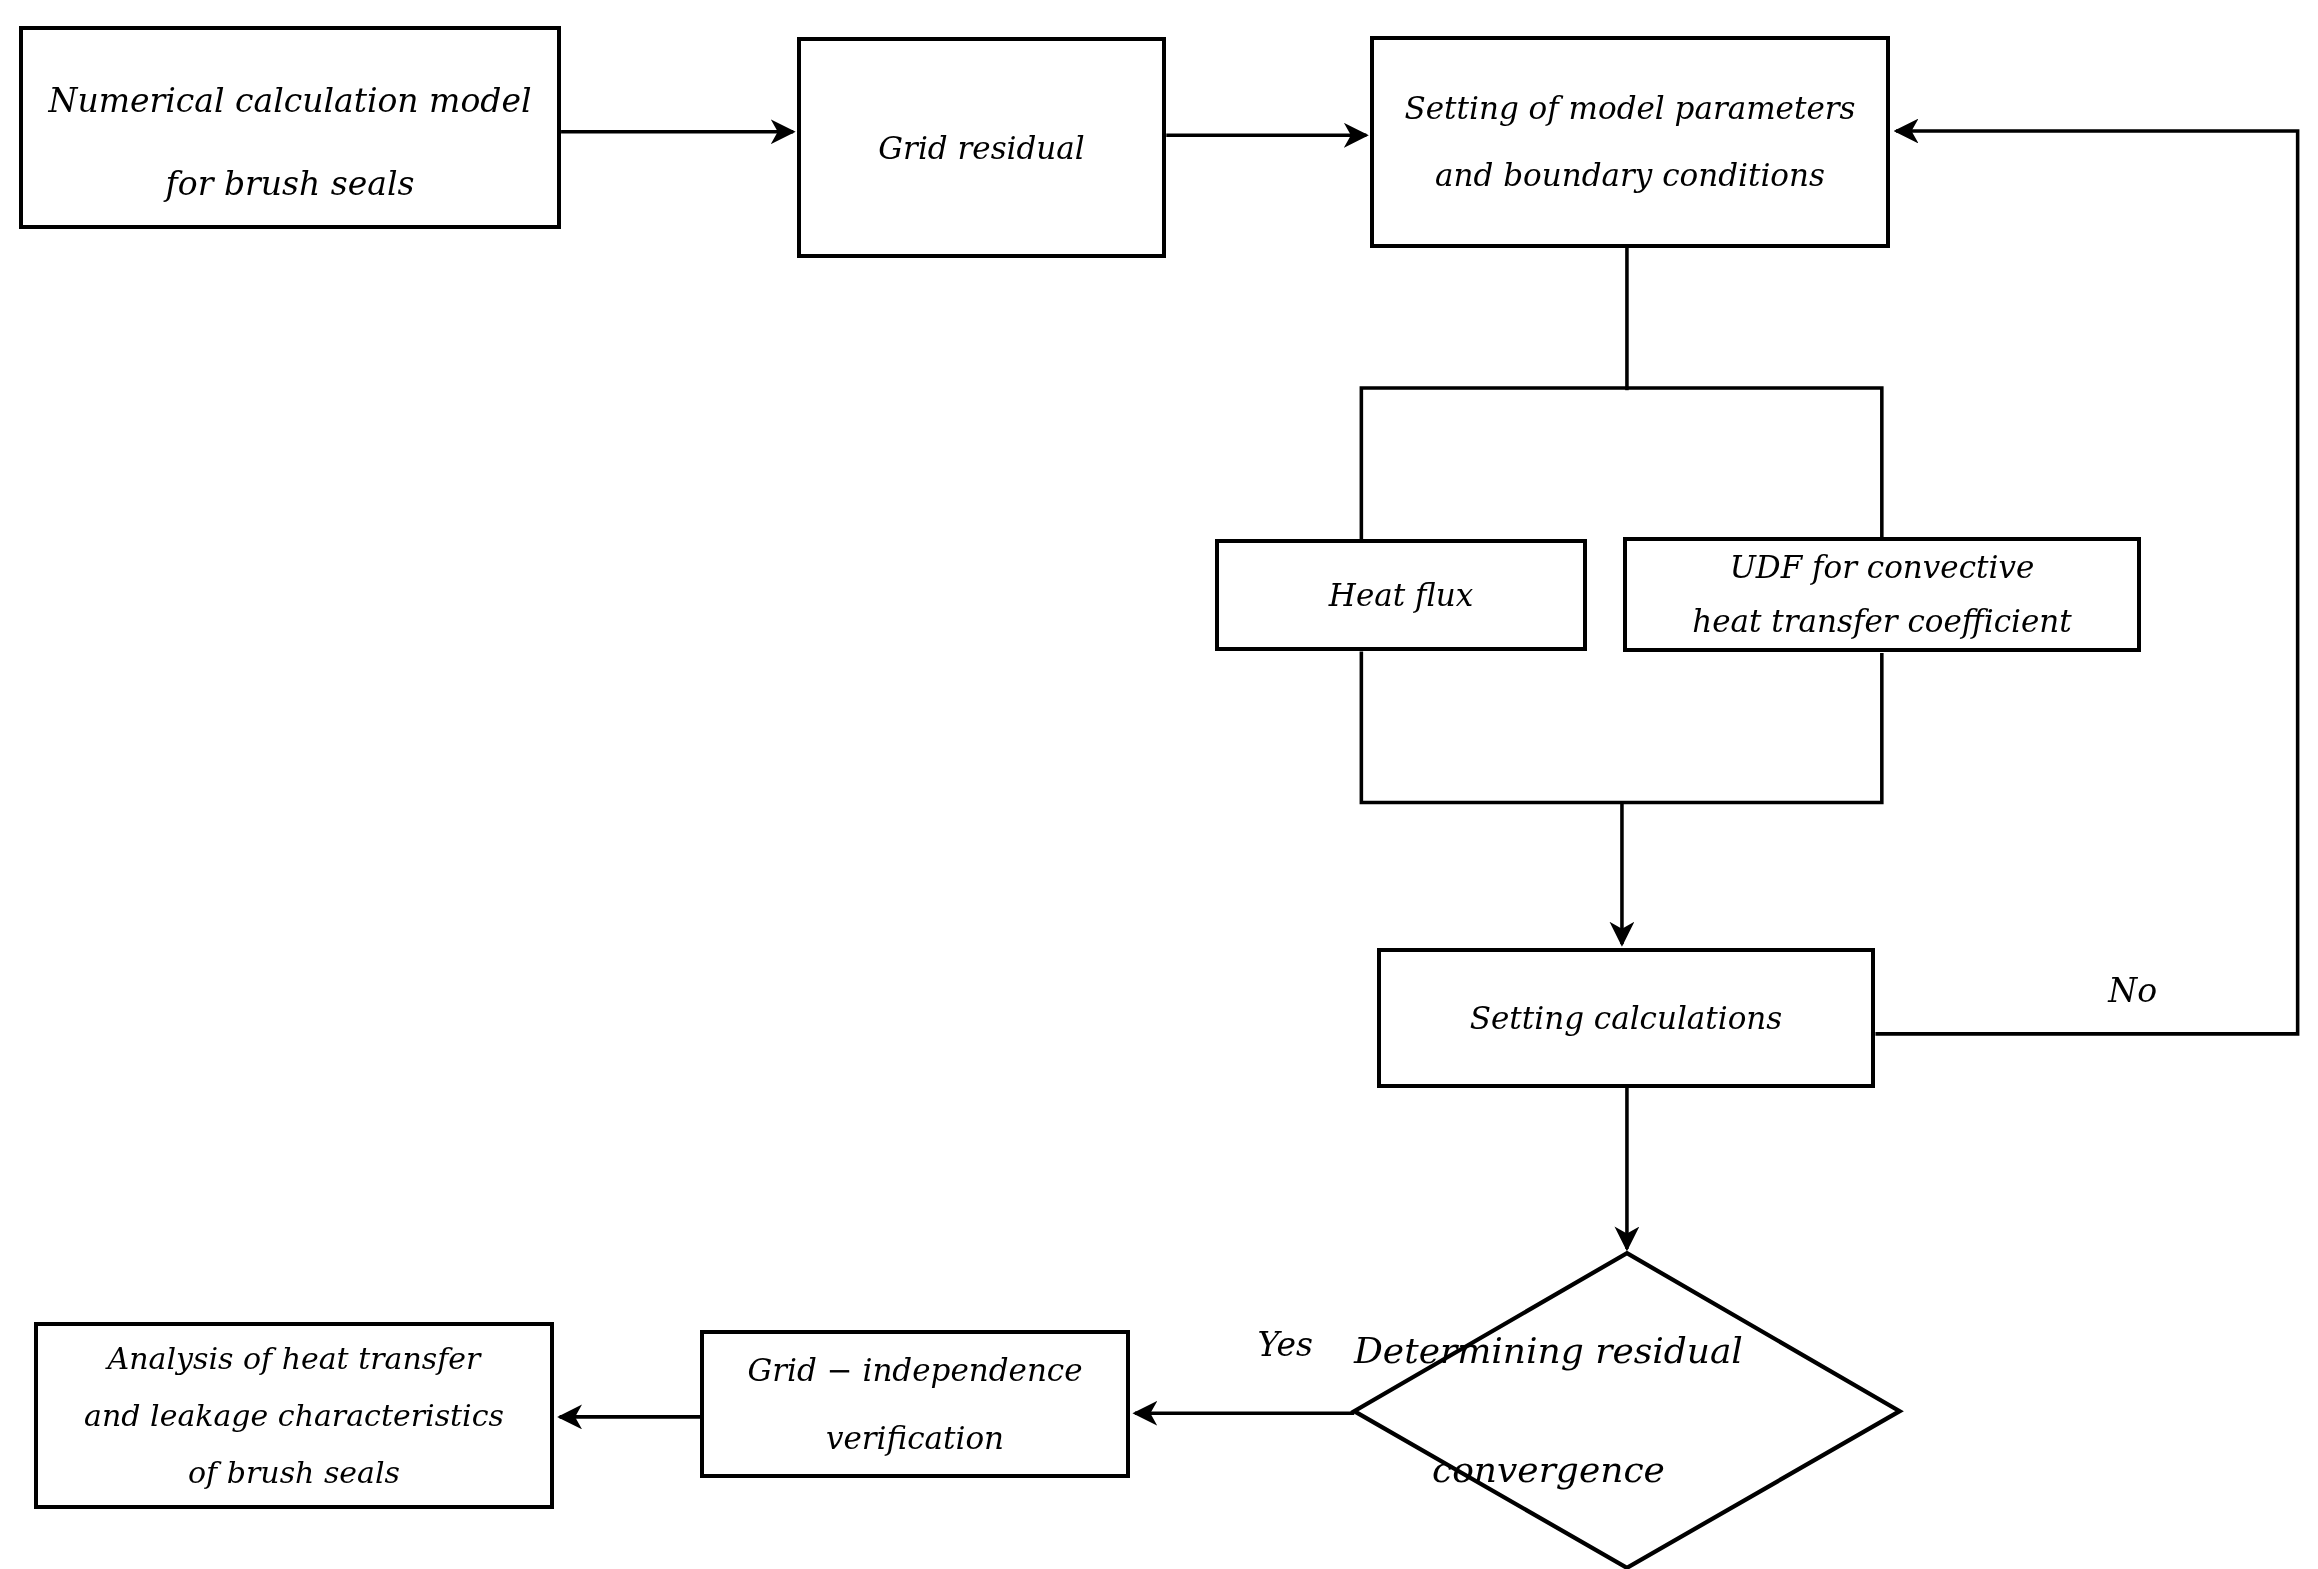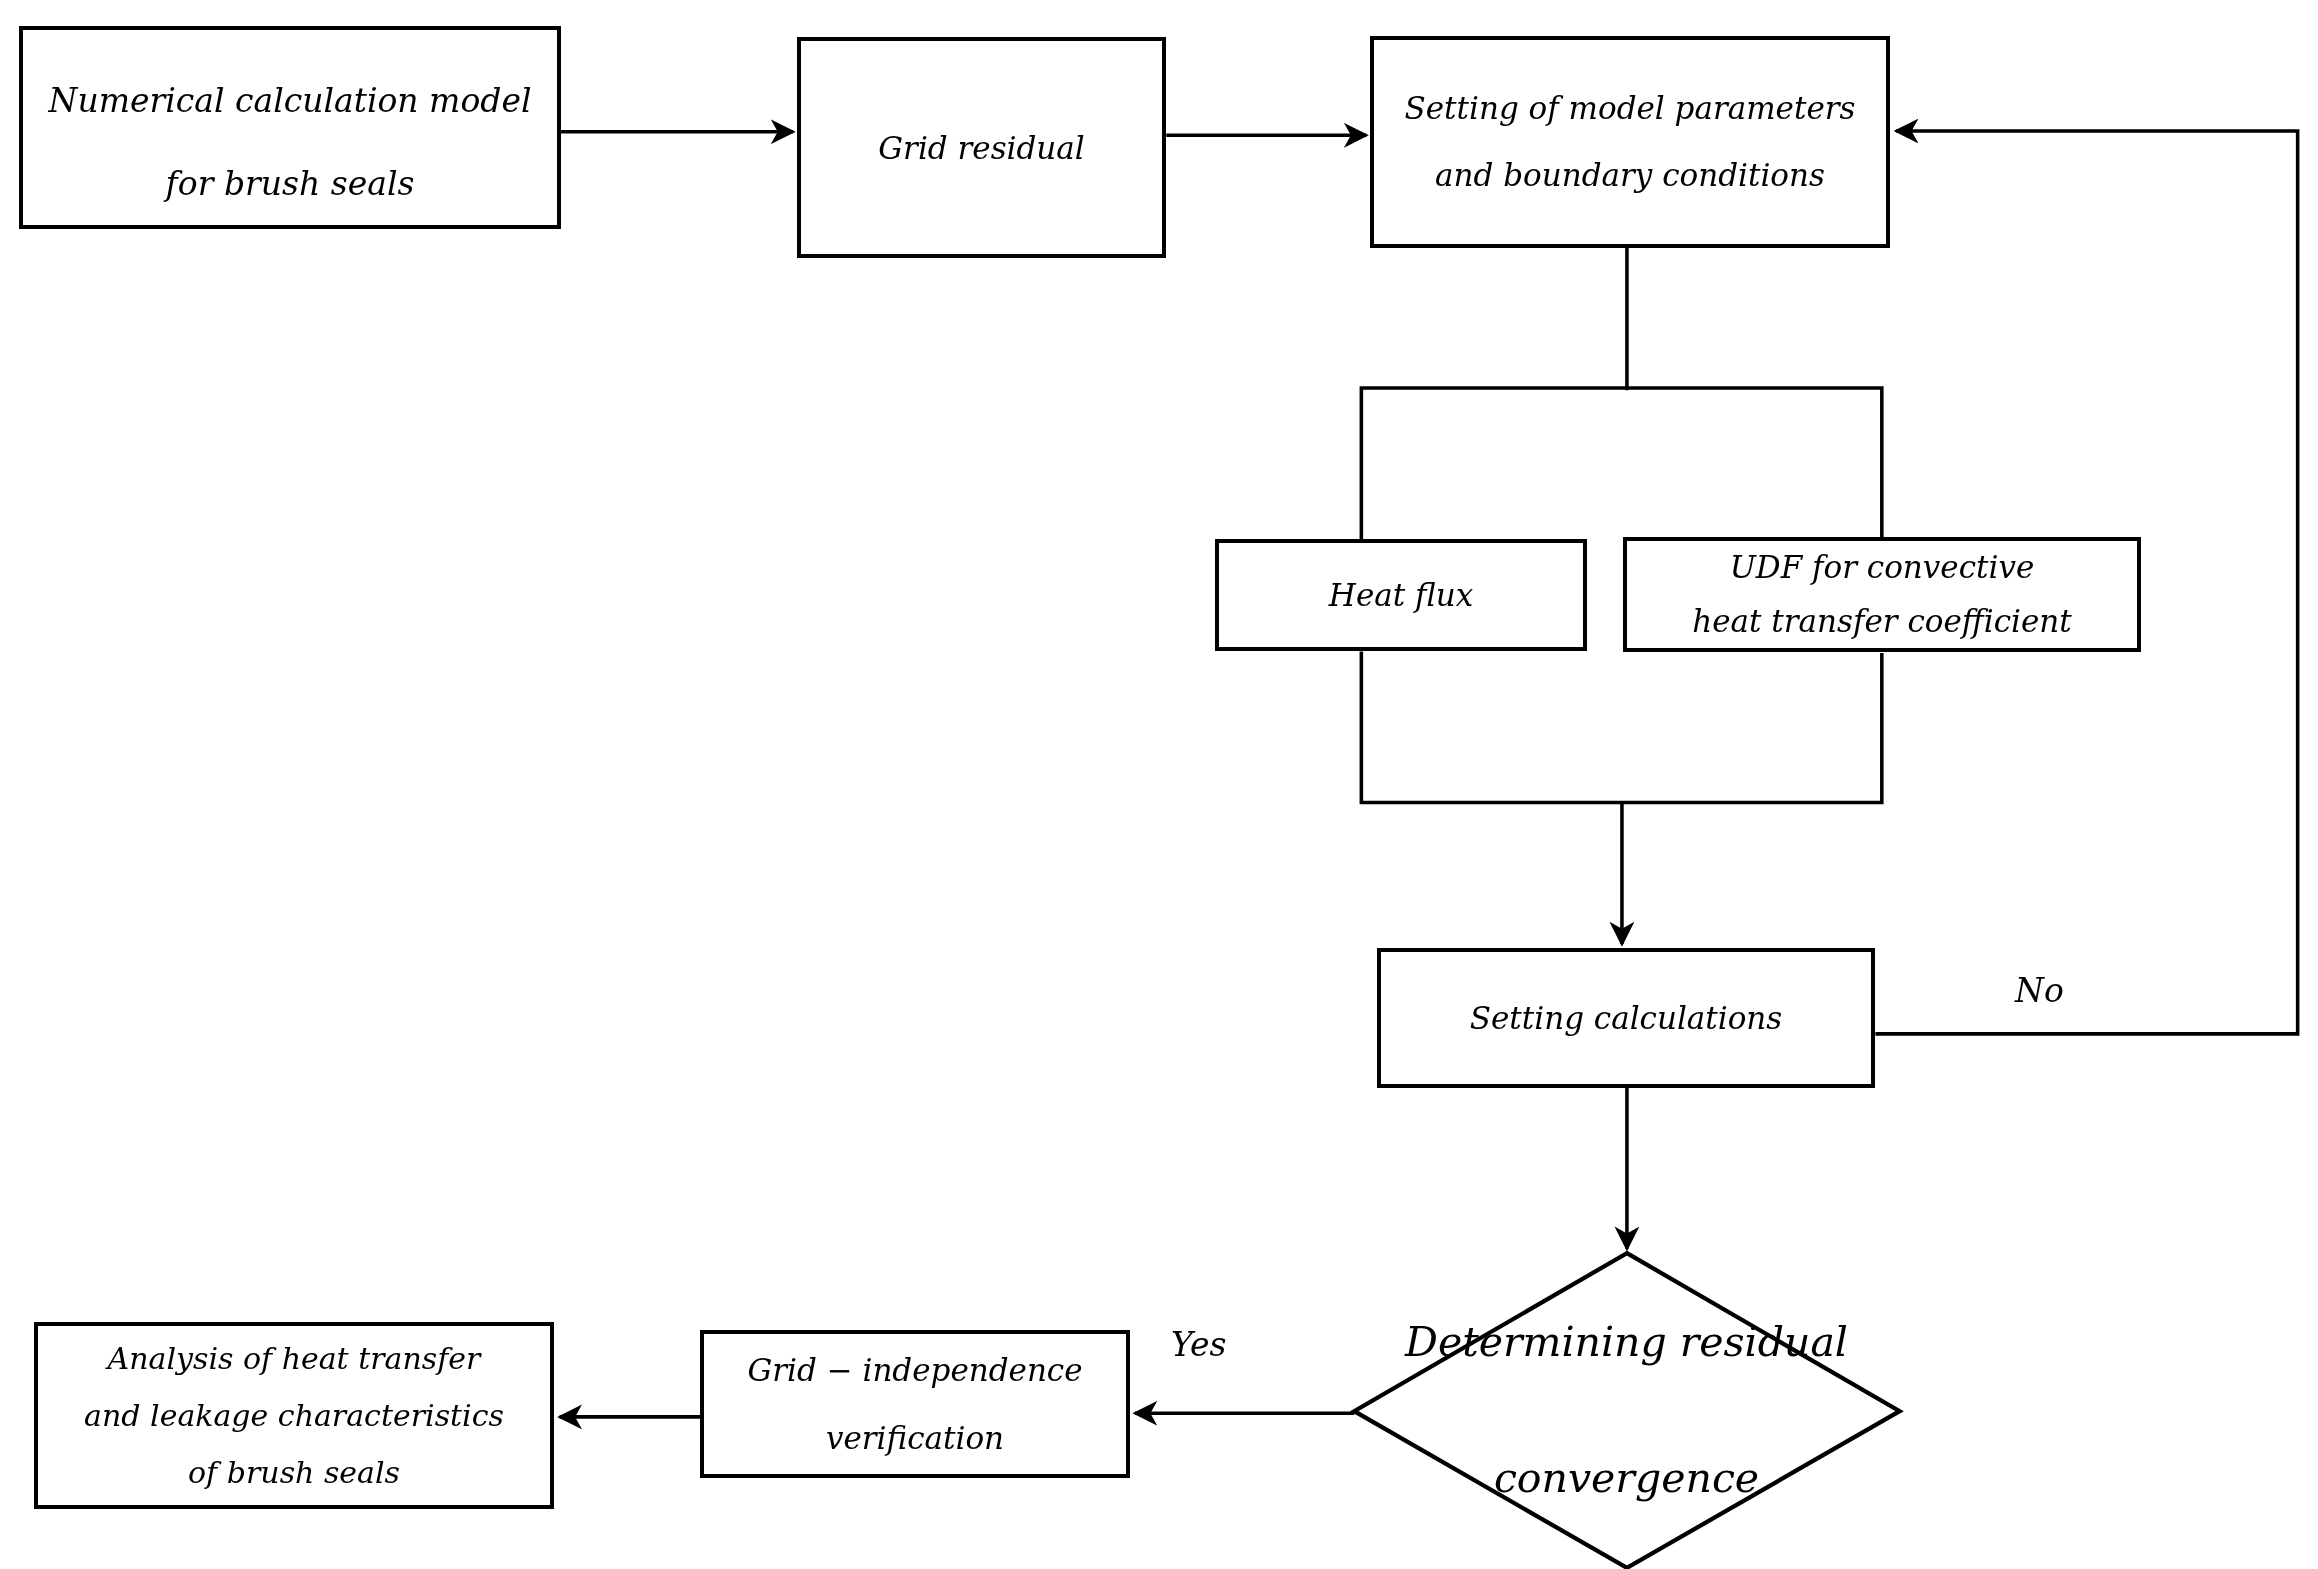"No" .floating-label { justify-content: flex-start -> flex-end }
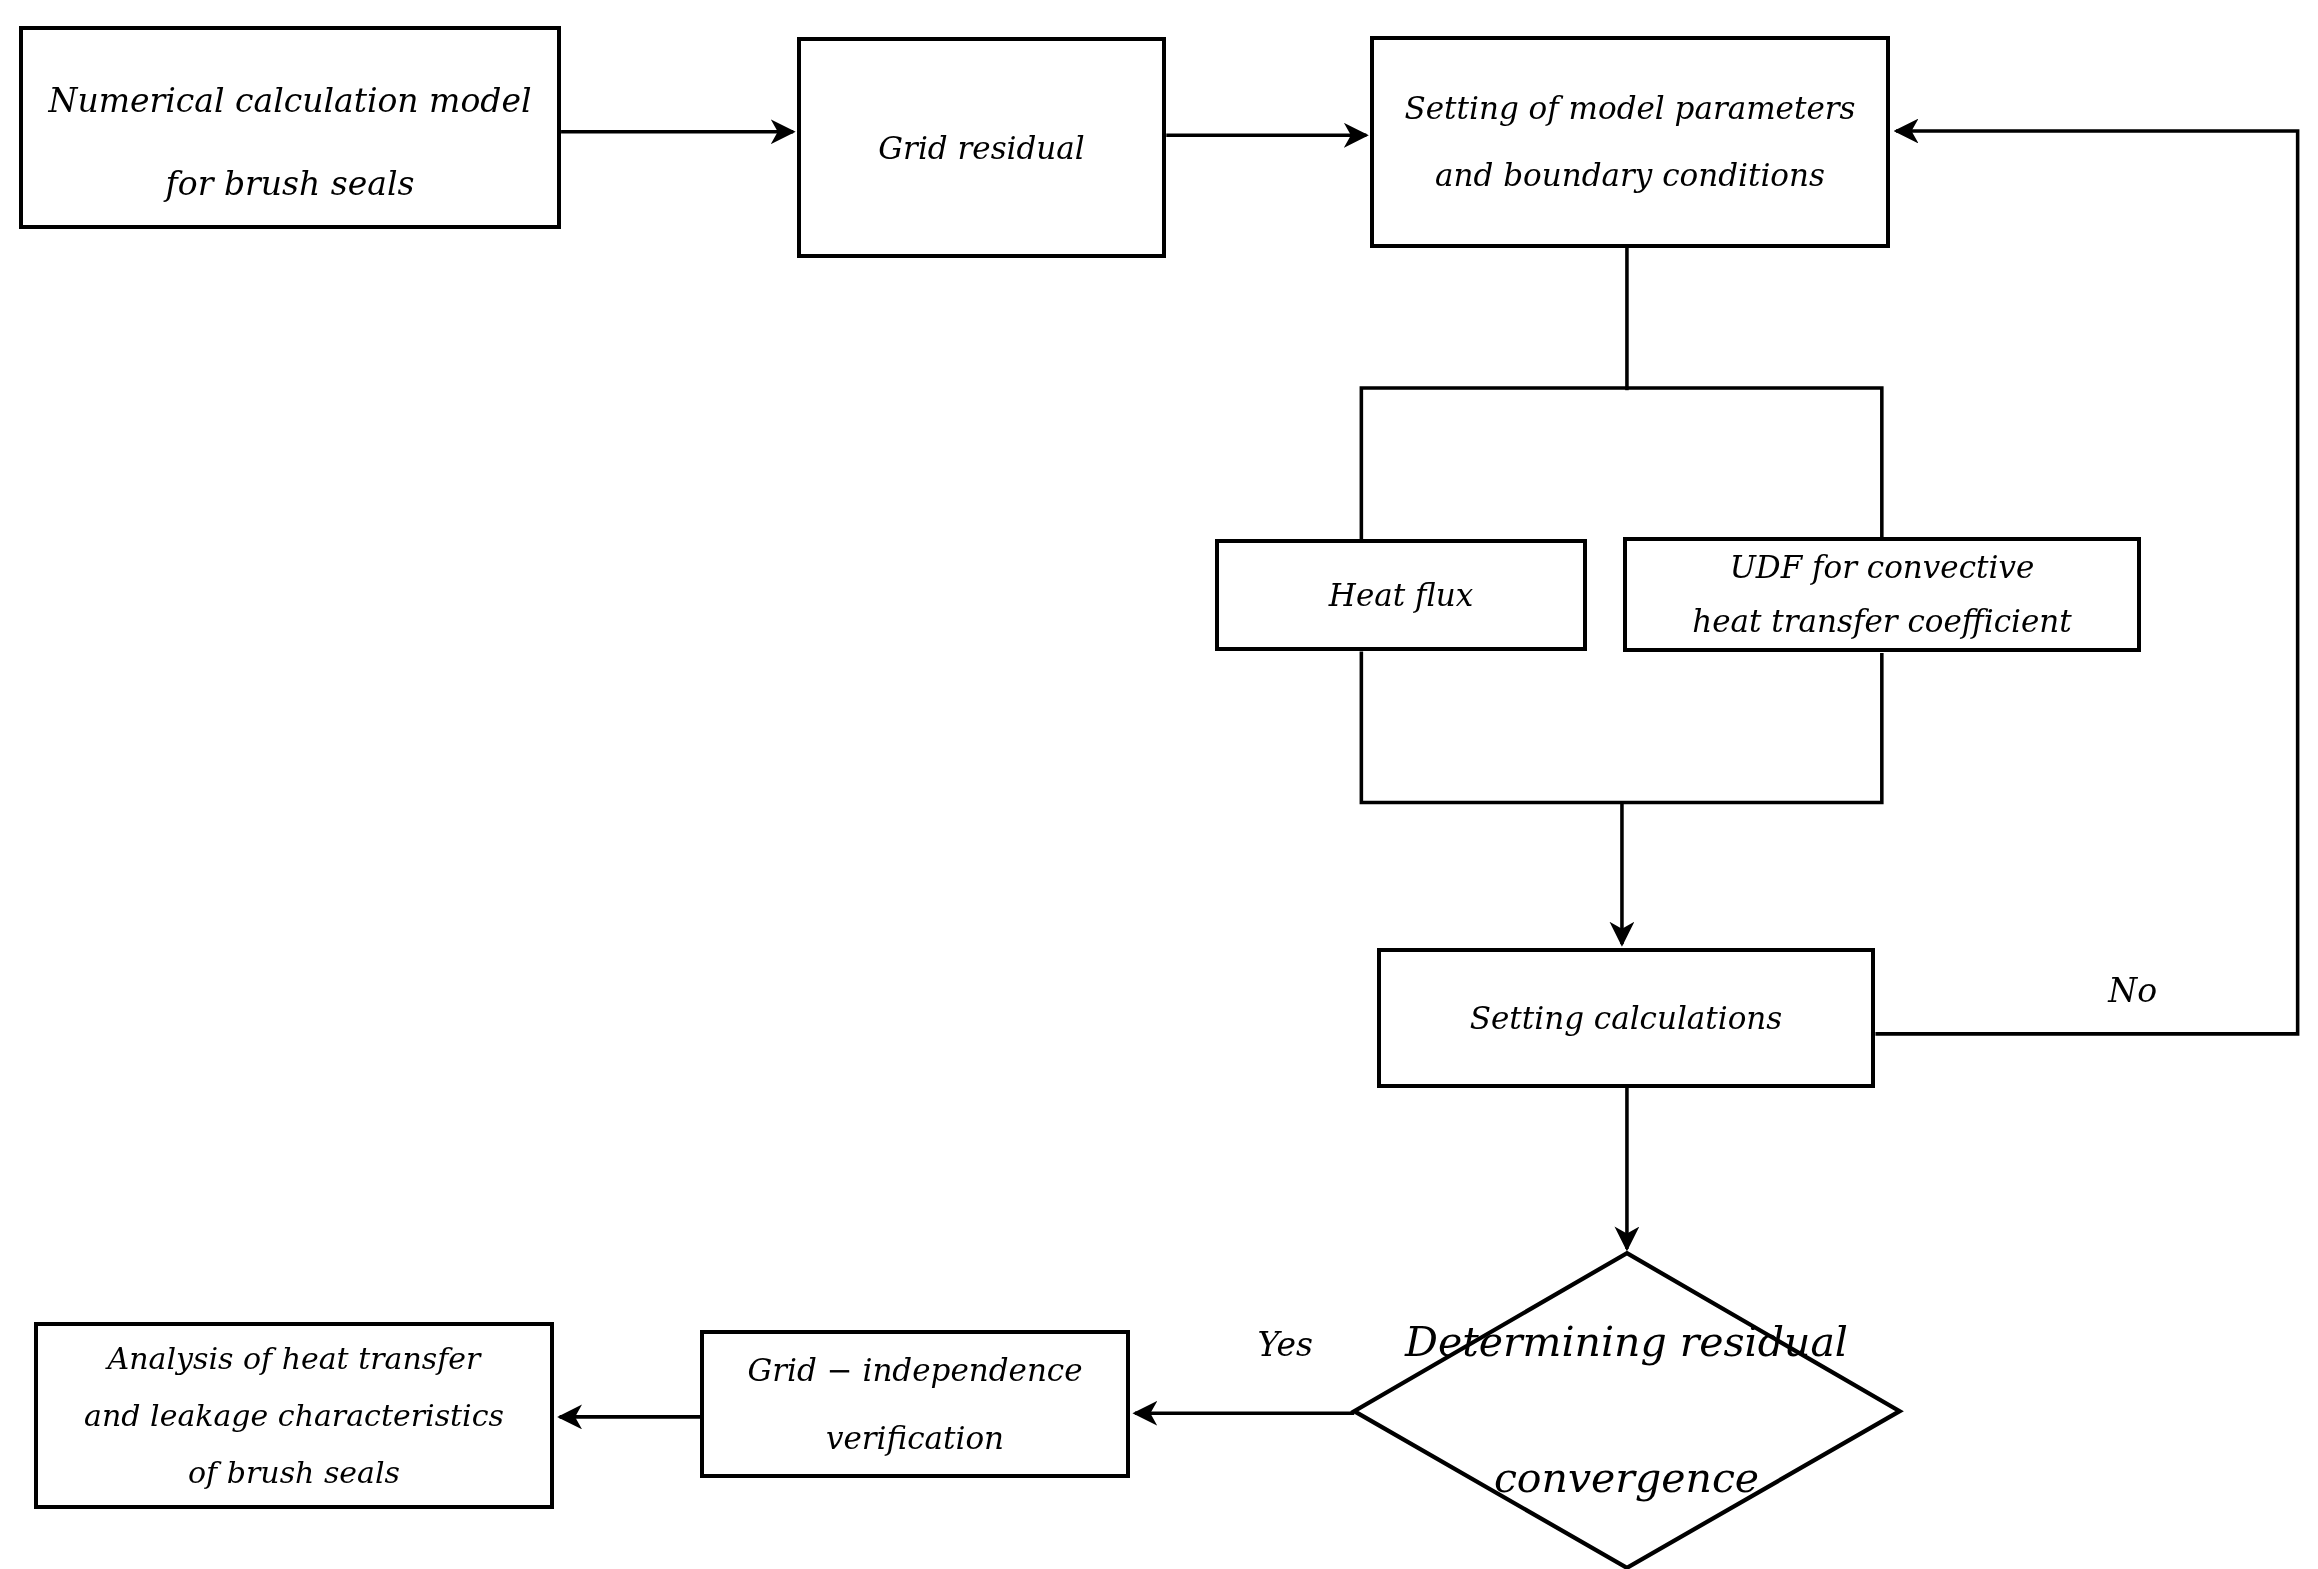"Determining residual" .n-decision { font-size: 41px -> 36px; justify-content: center -> flex-start }
